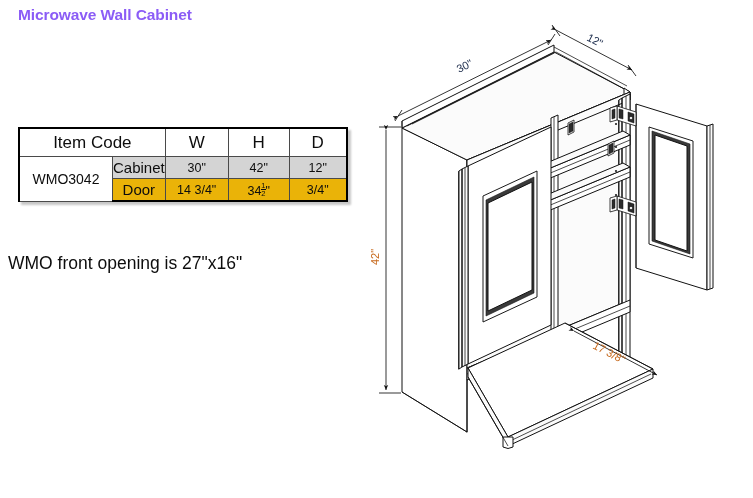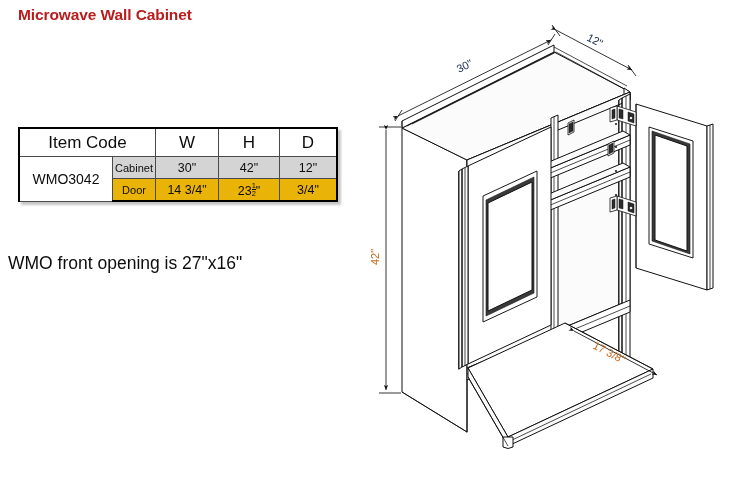"Microwave Wall Cabinet" #page-title { color: #b91c1c -> #8b5cf6 }
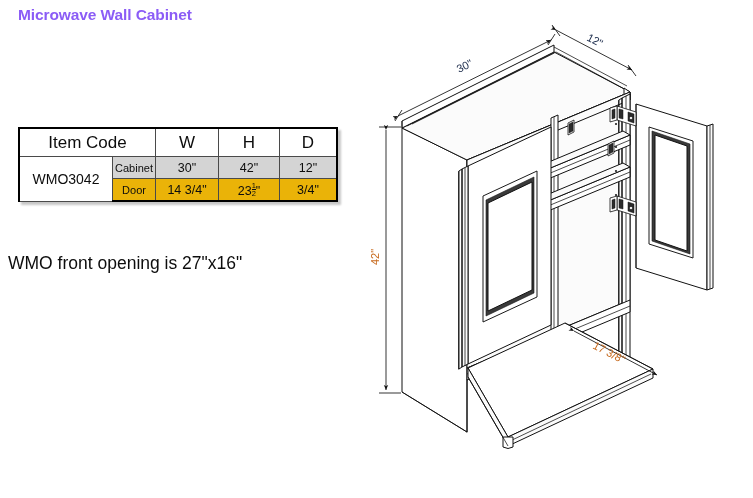"Cabinet" .rowlabel-cell { font-size: 11px -> 15px }
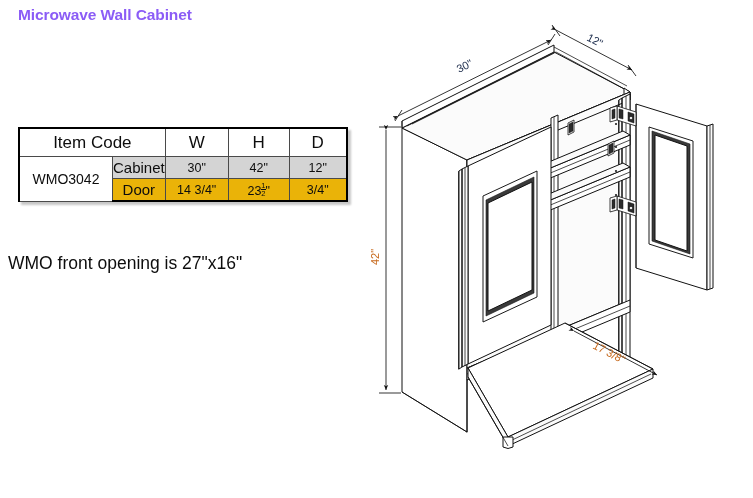"23" span { text: 23 -> 34 }
